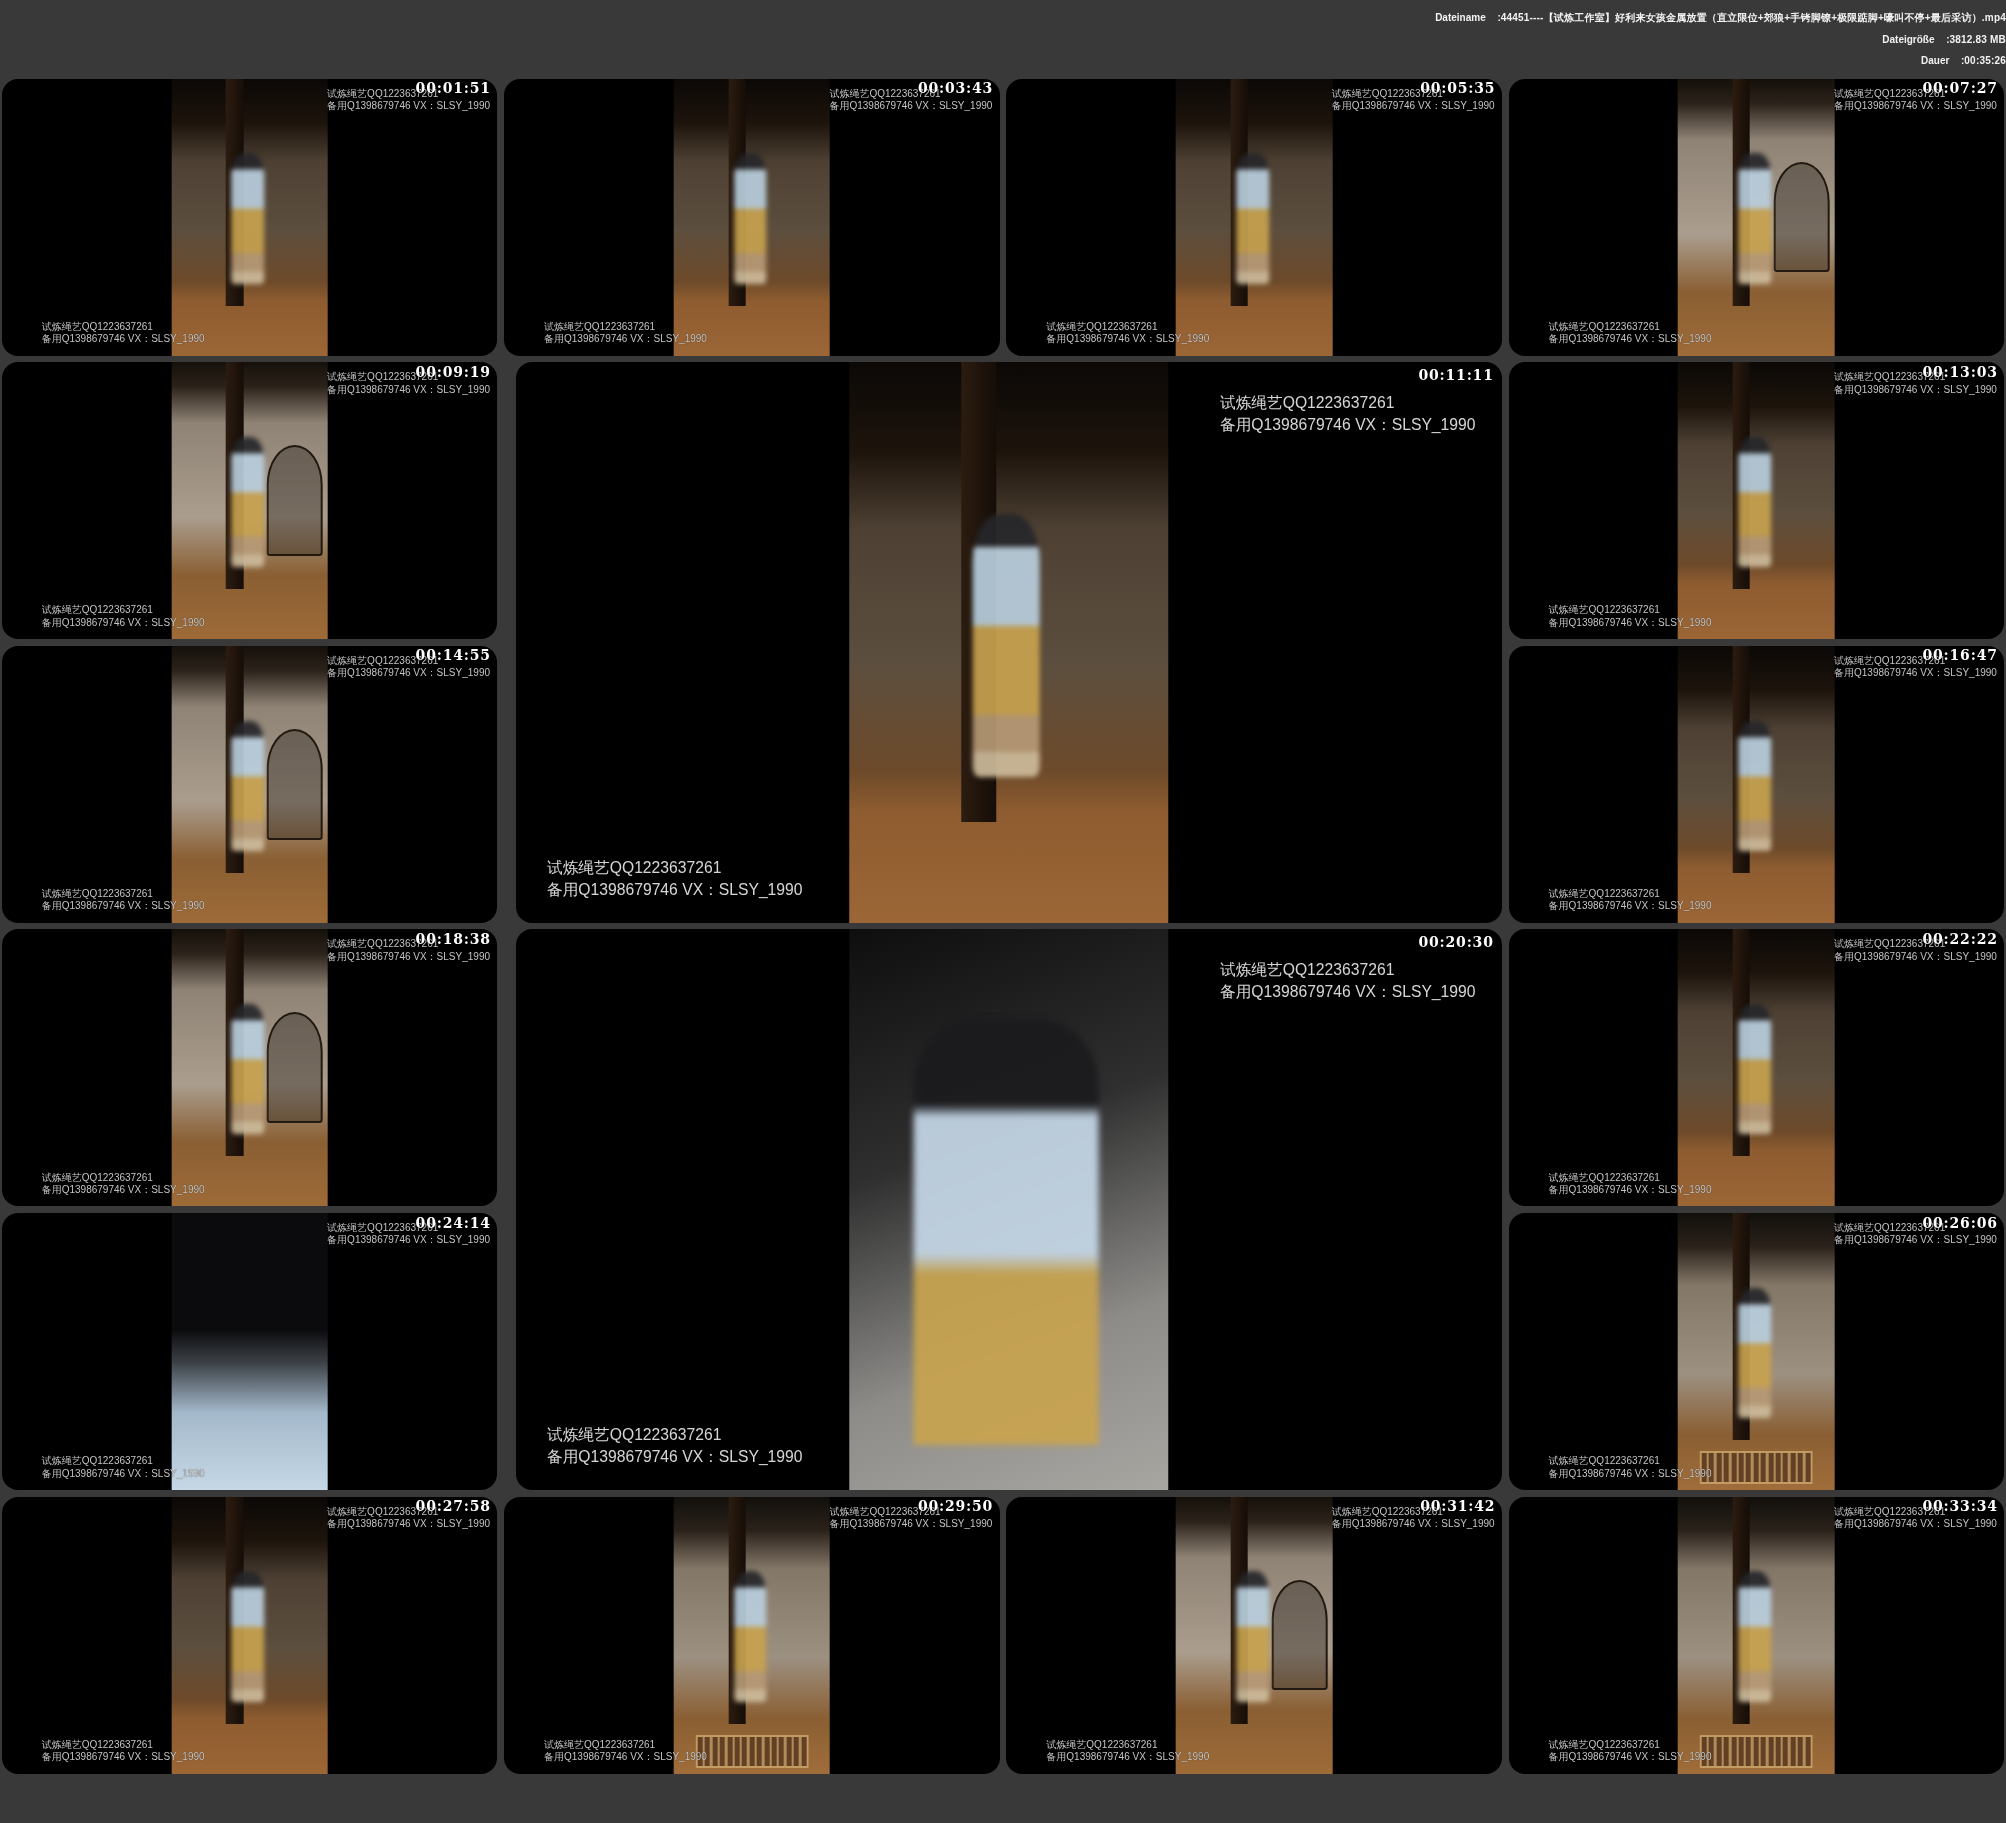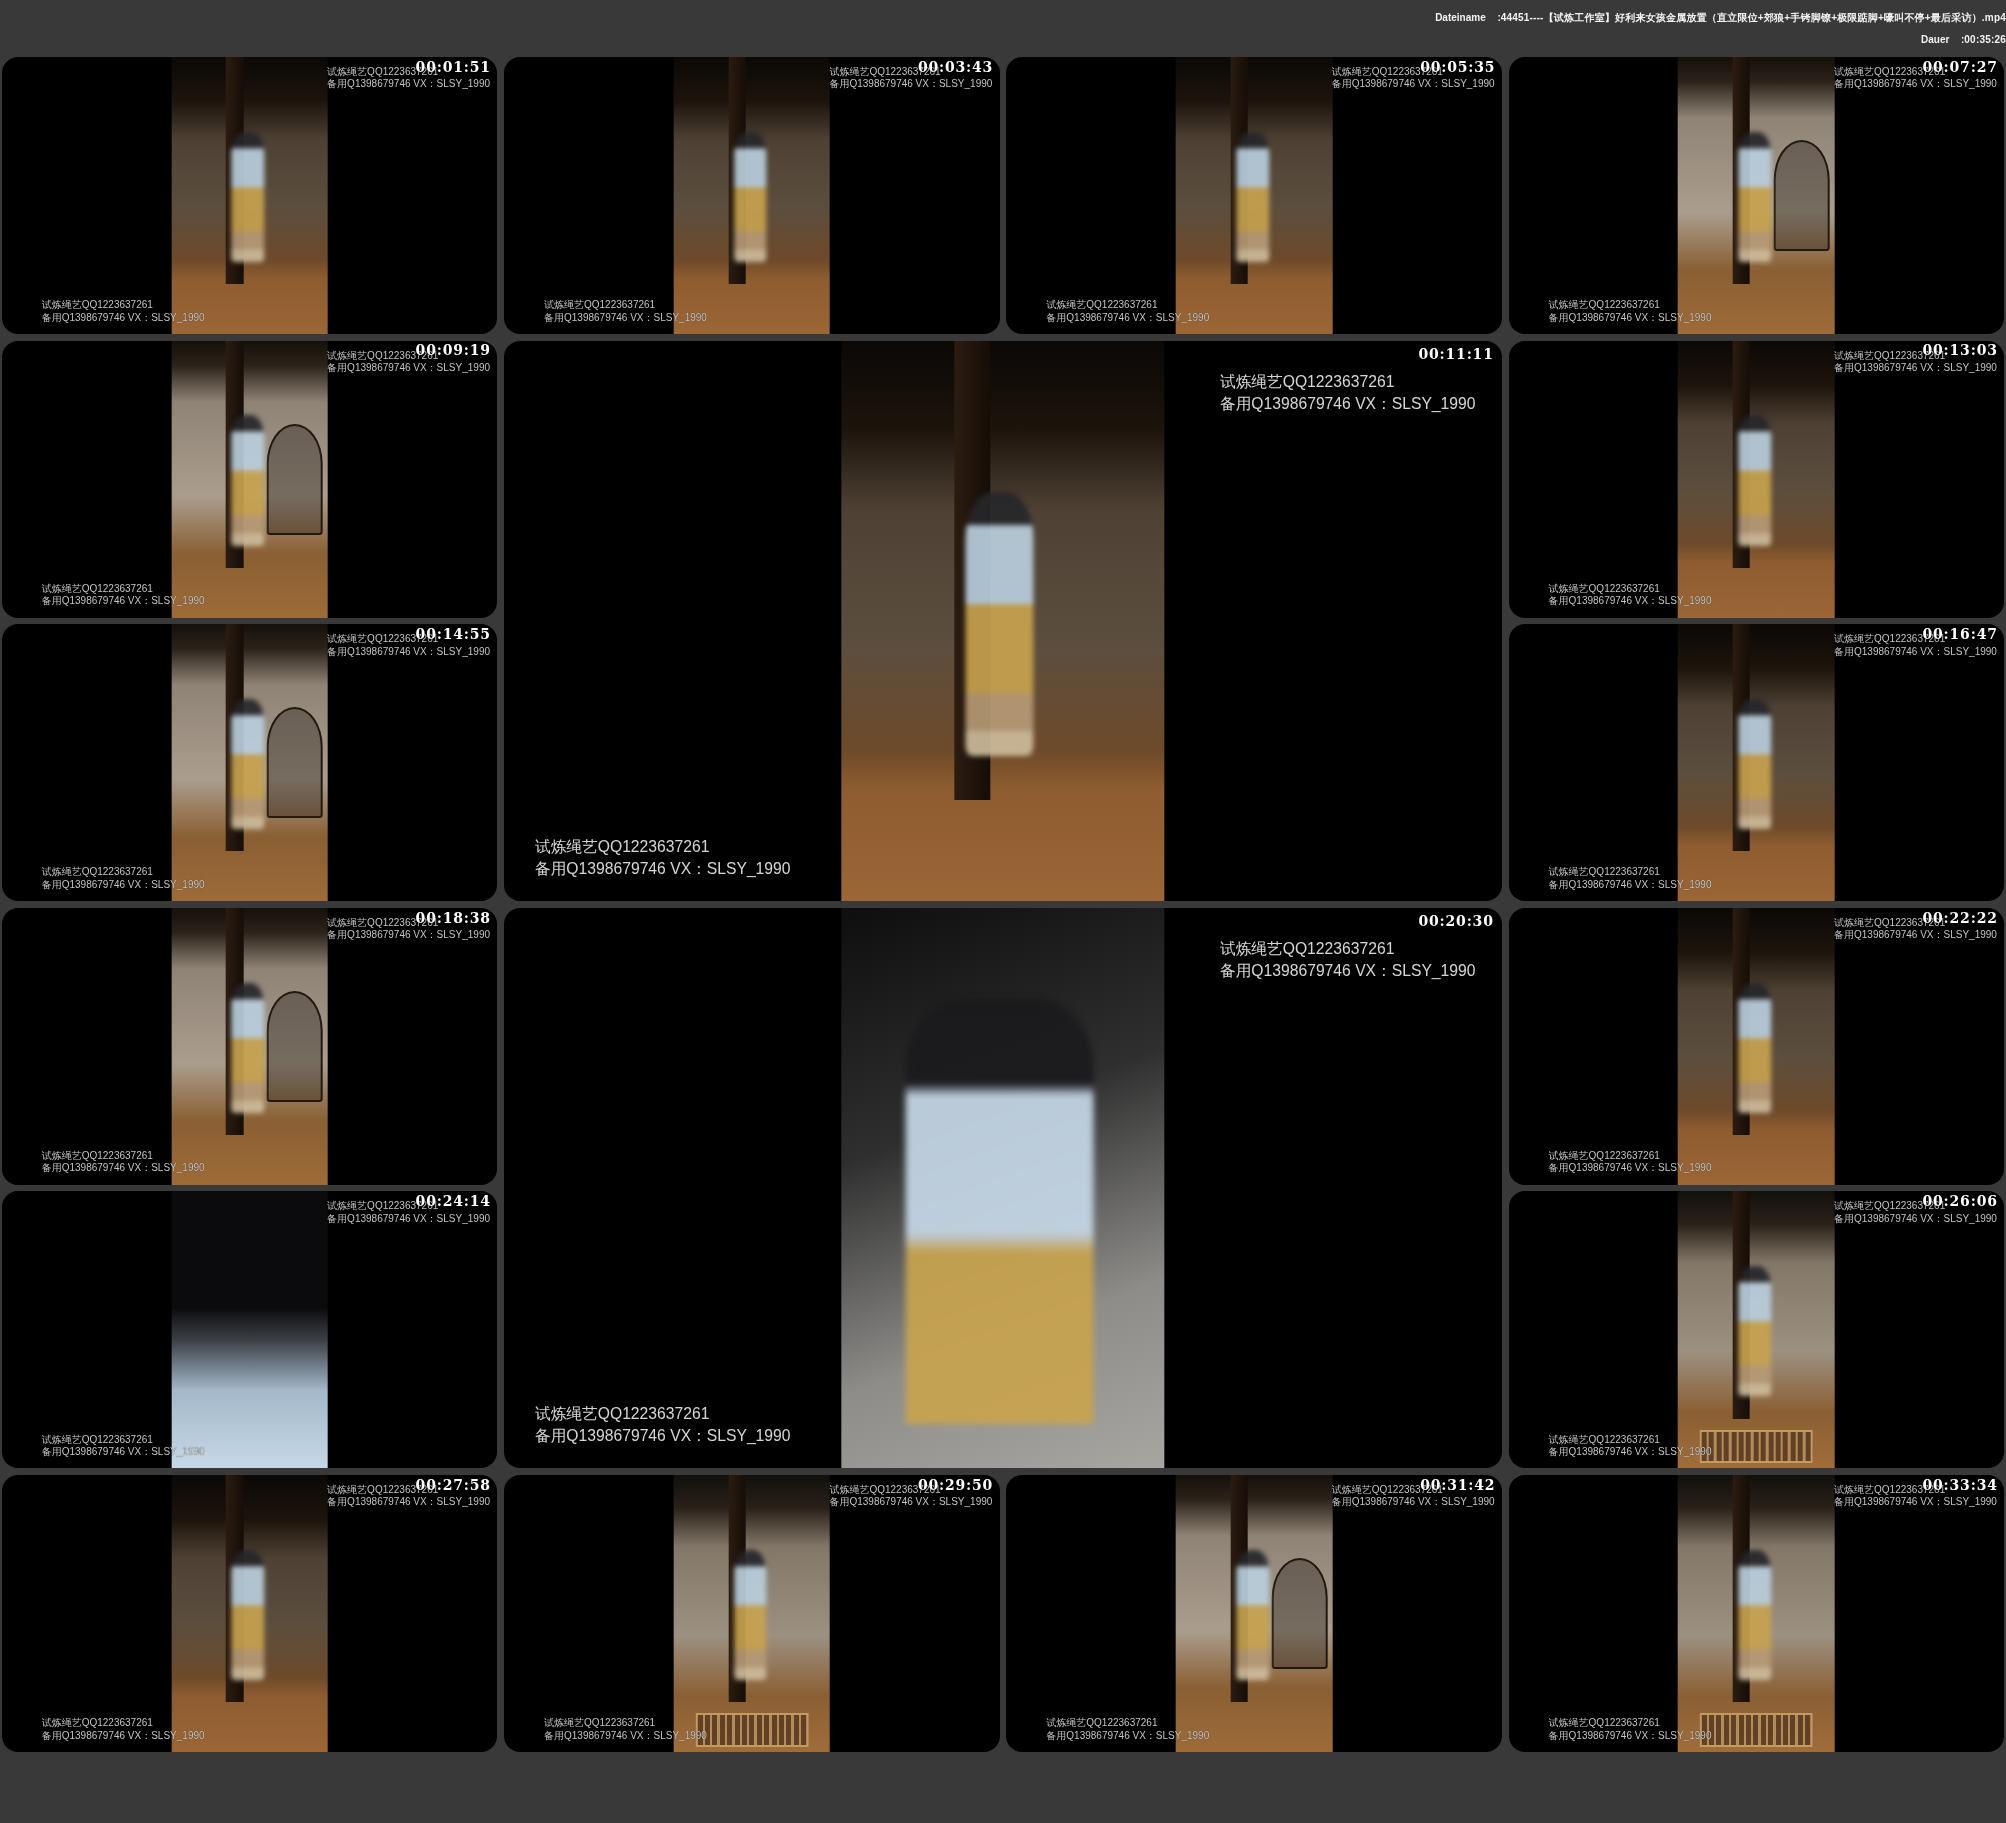"Dateigröße :3812.83 MB" div.meta-row { html: none -> <div> <span>Dateigröße</span><span>:</span><span>3812.83 MB</span> </div> }
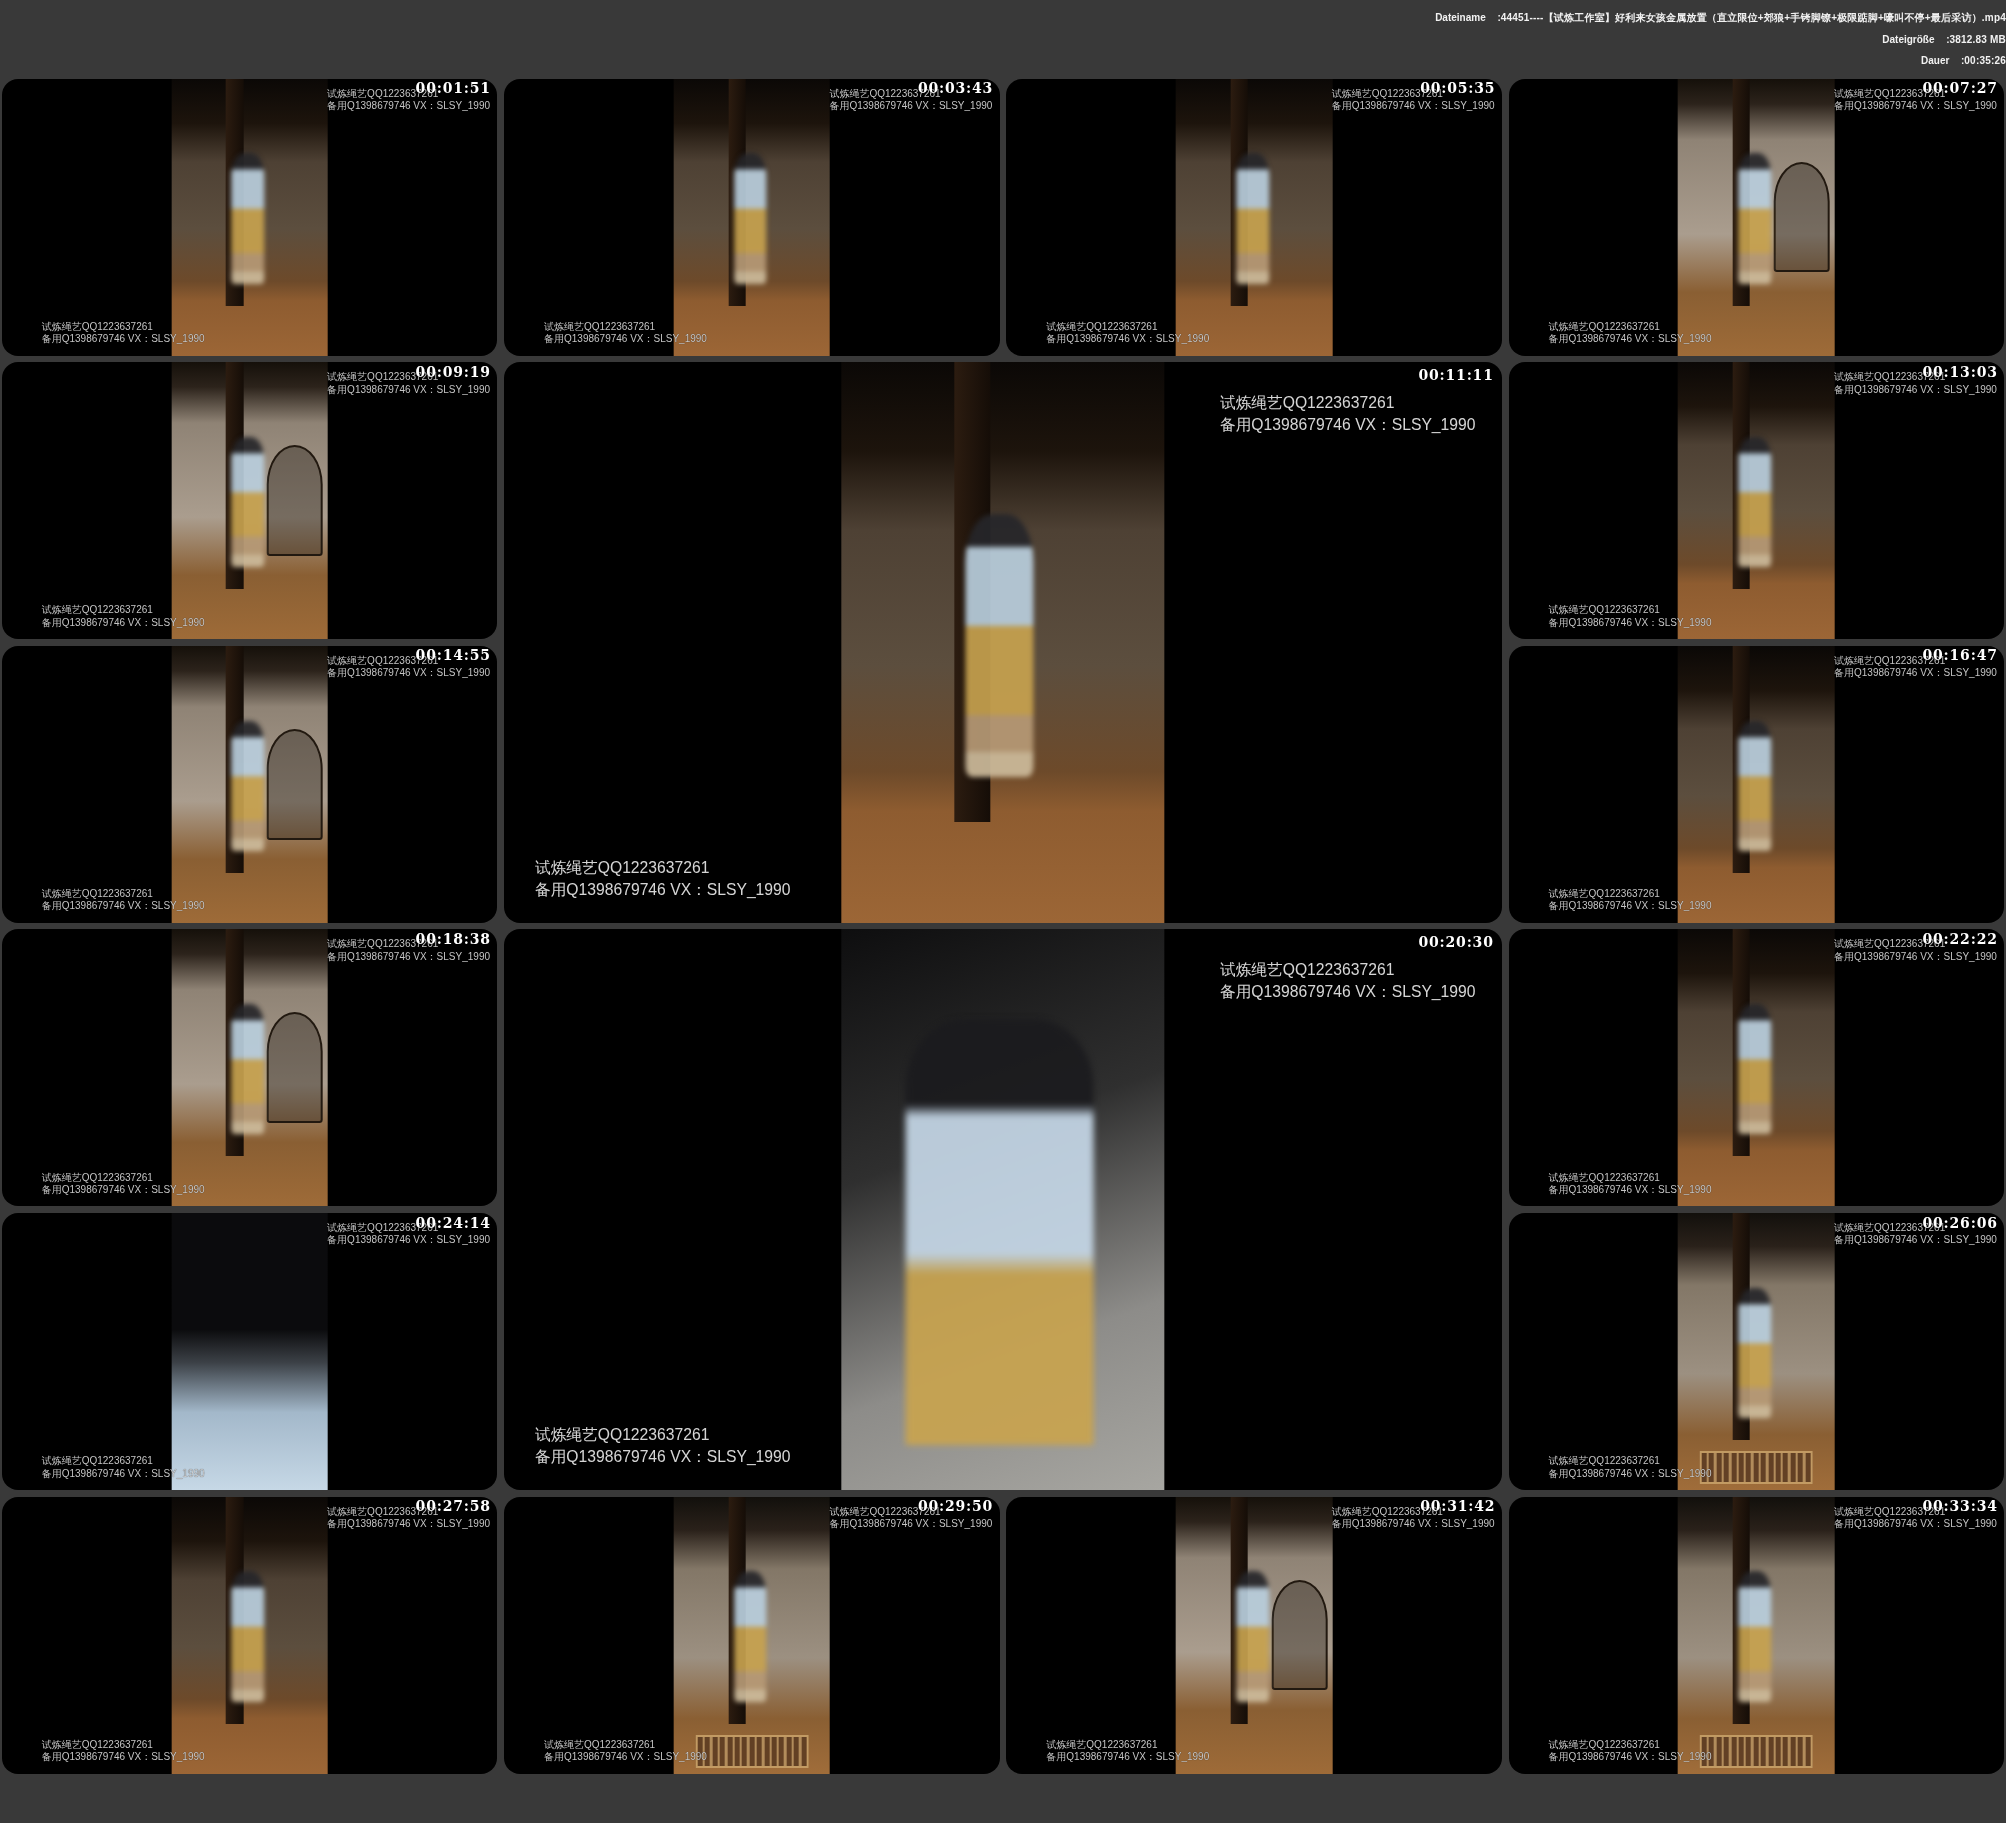"00:11:11" .thumb.large { margin-left: none -> 12px }
